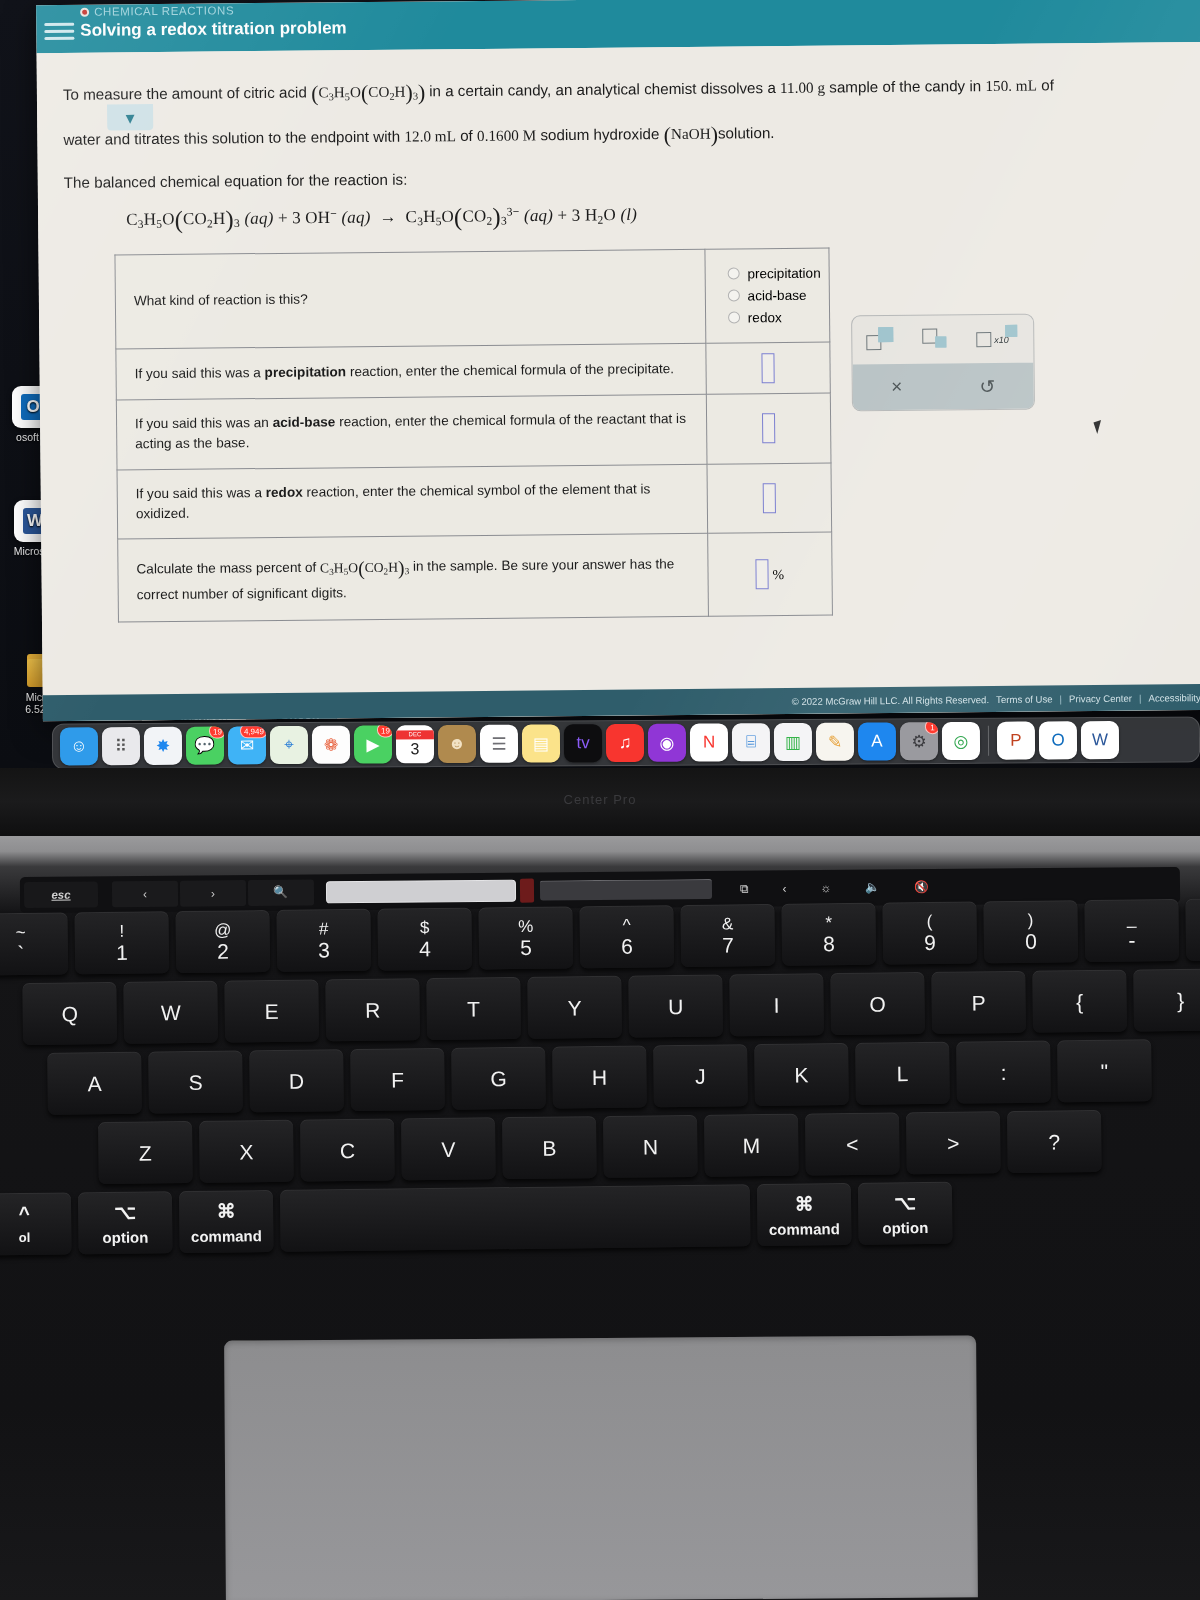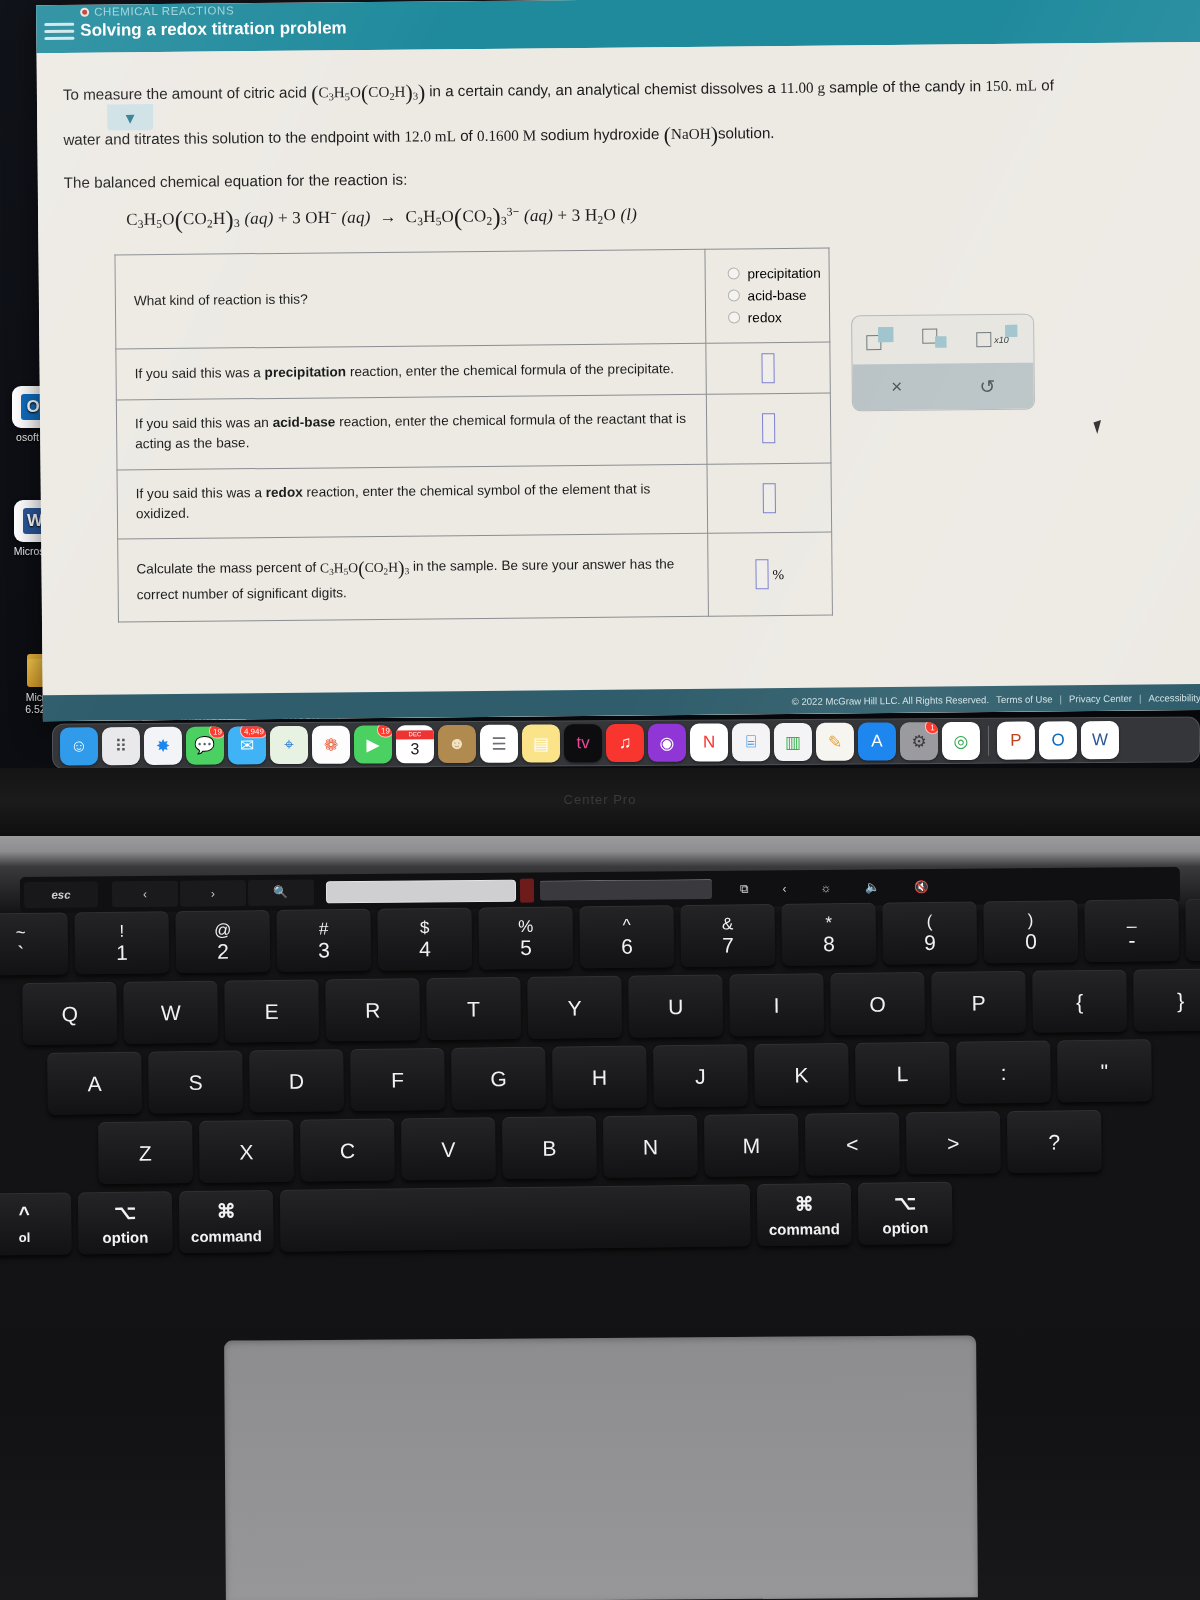"tv" div.dock-app { color: #ec4899 -> #8b5cf6 }
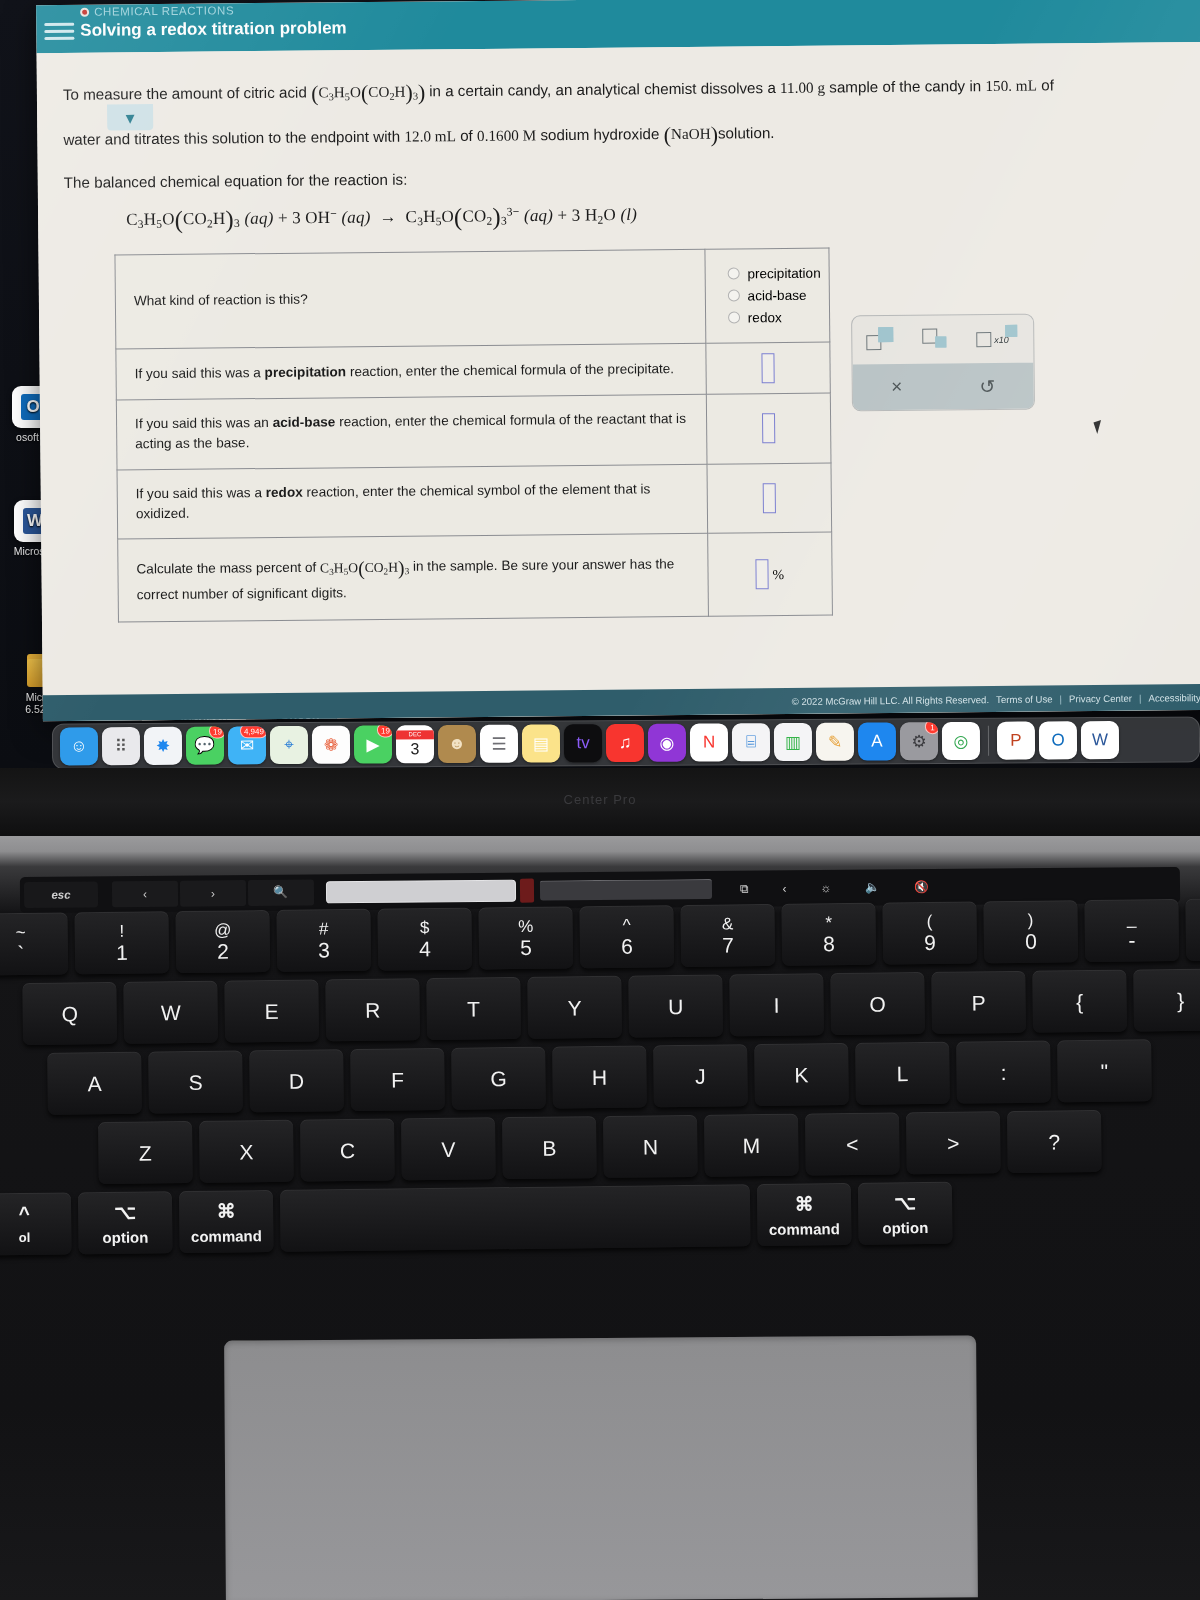"esc" #tb-esc { text-decoration: none -> underline }
